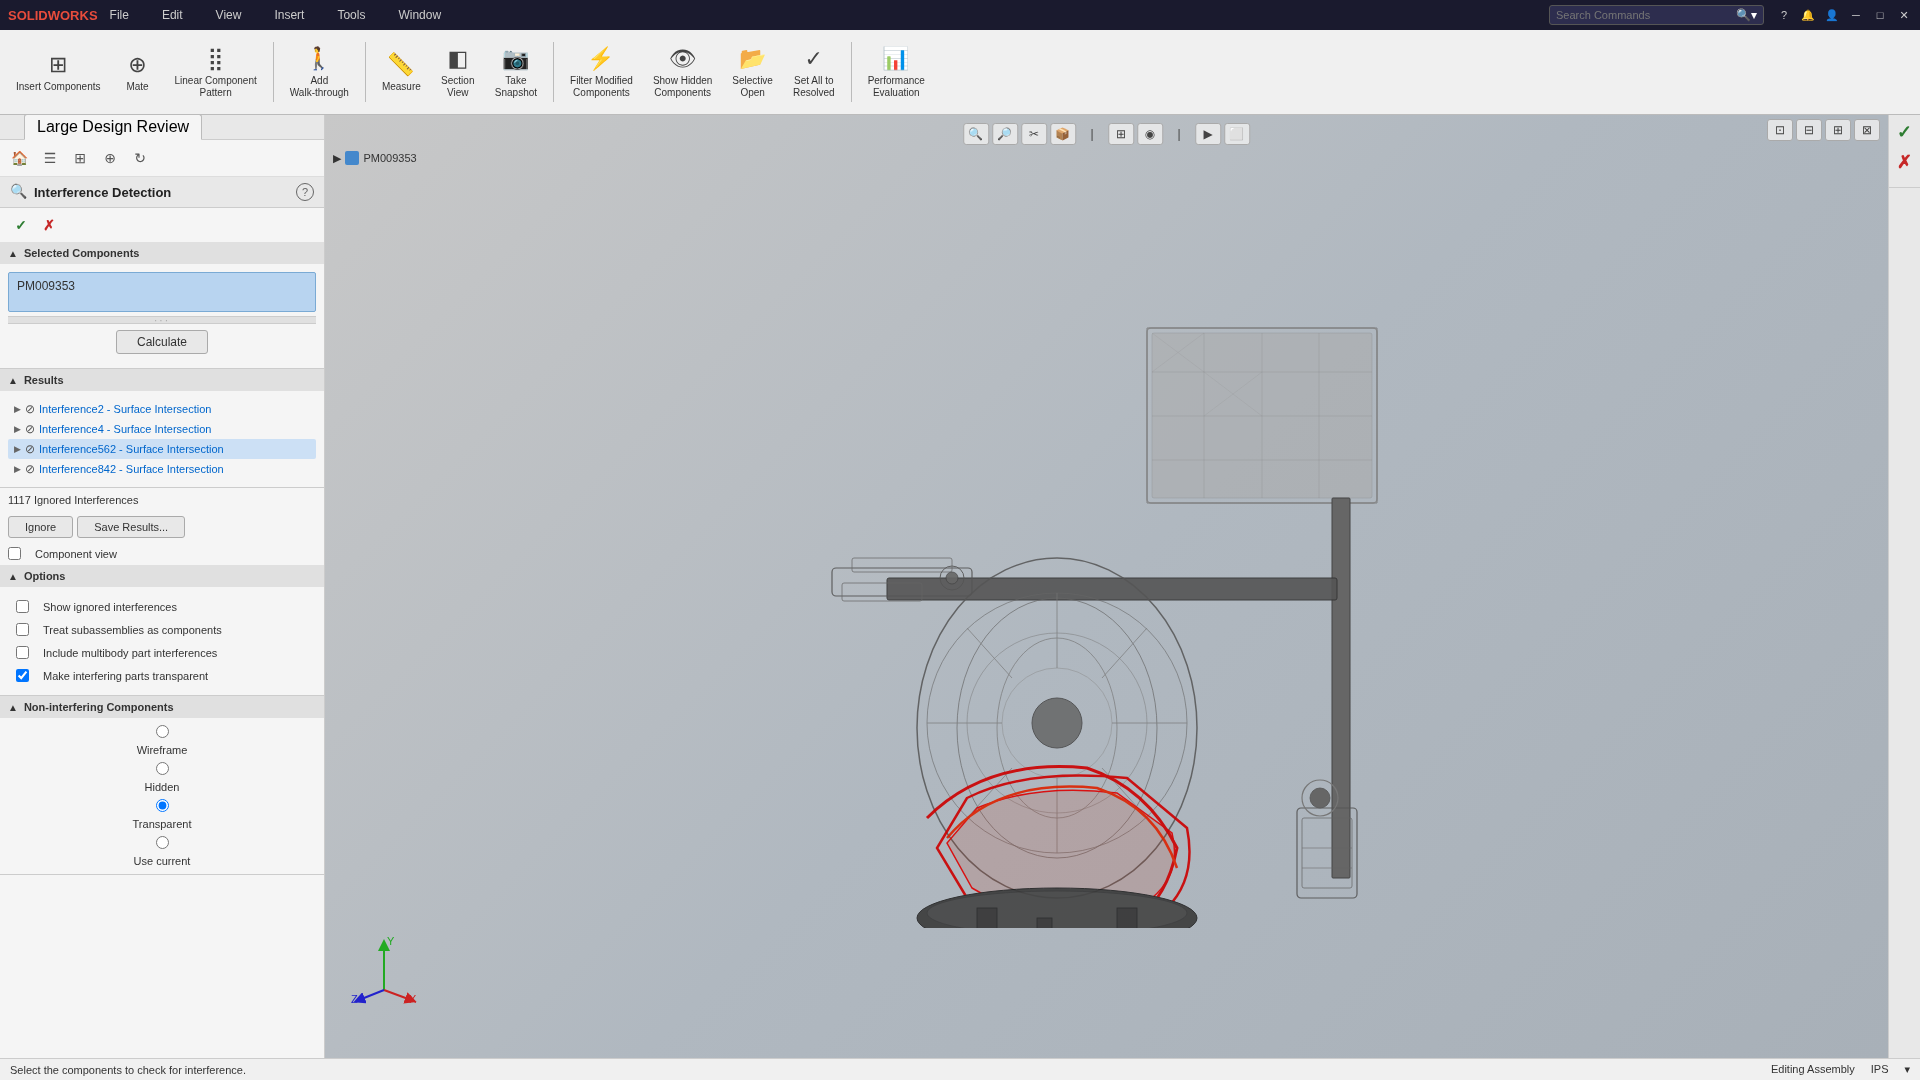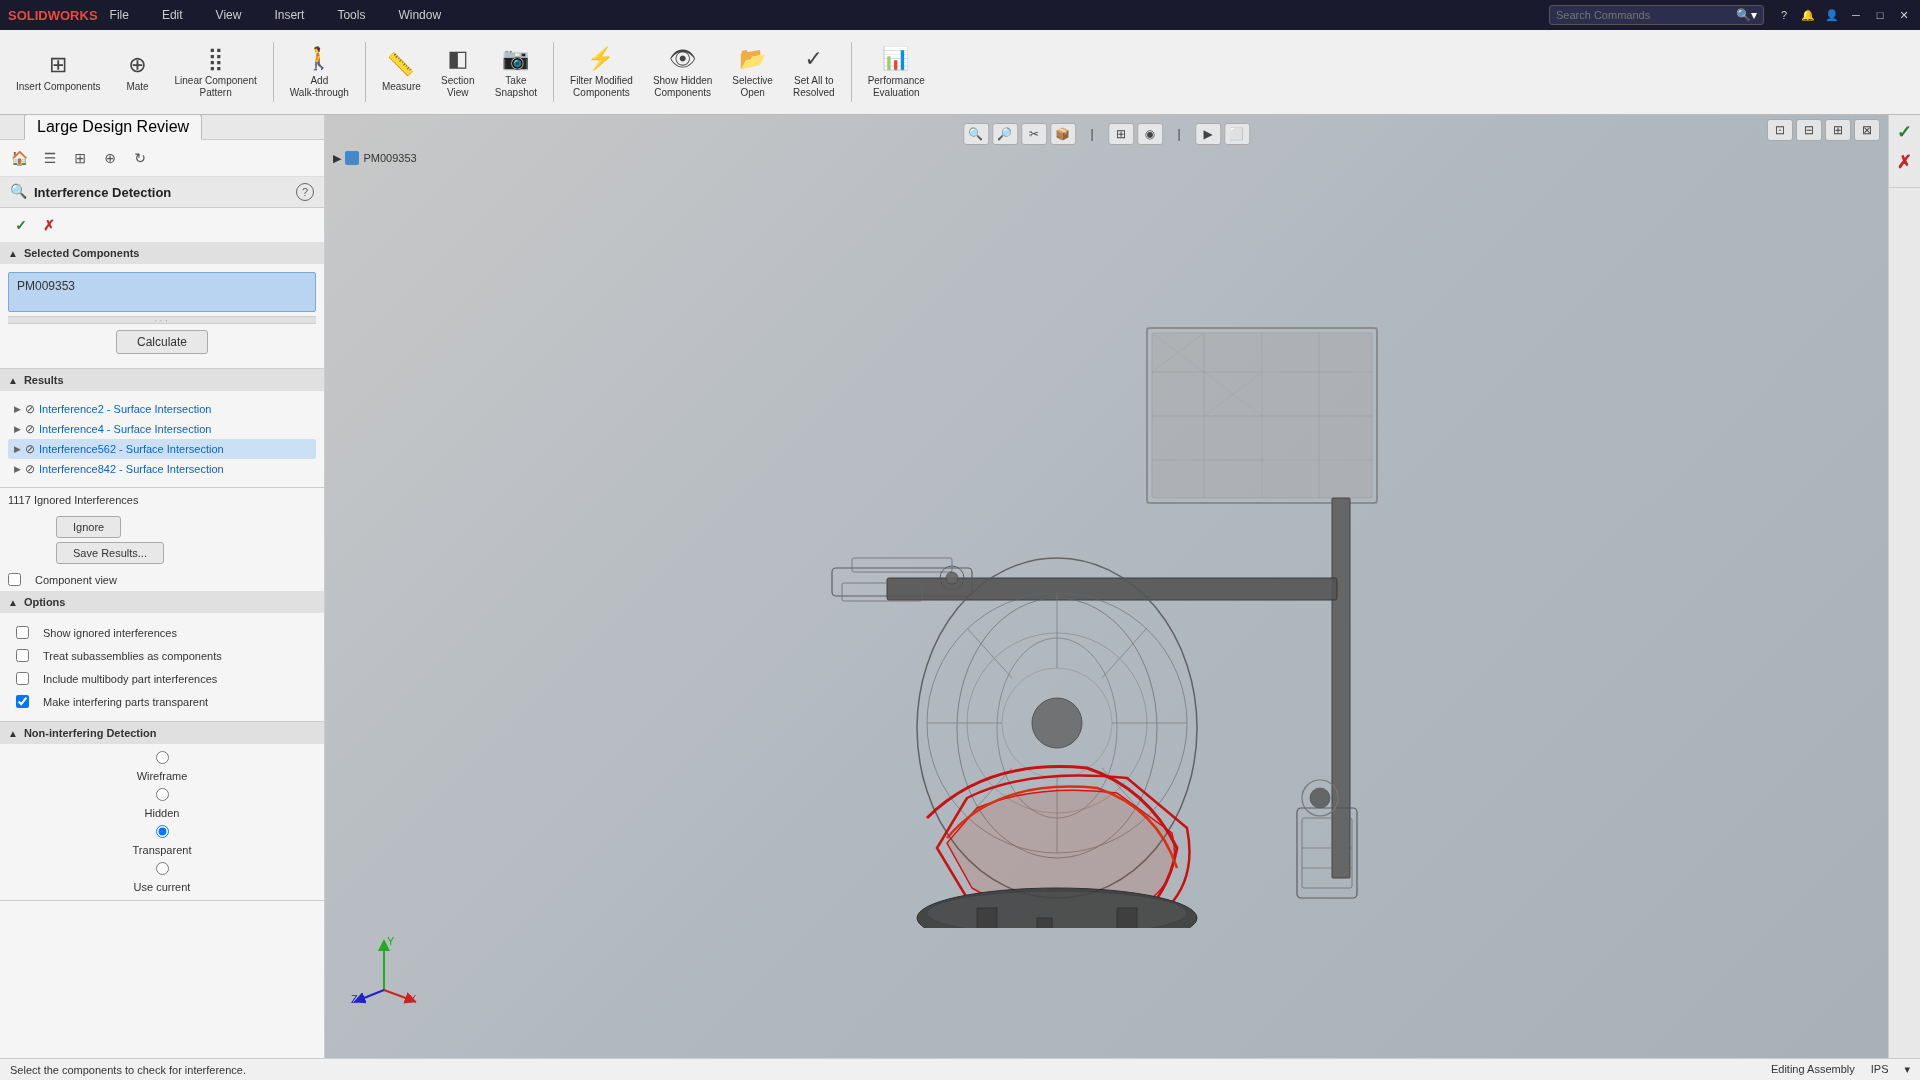"Ignore" .btn-row { flex-direction: column -> row; margin-left: 48px -> none }
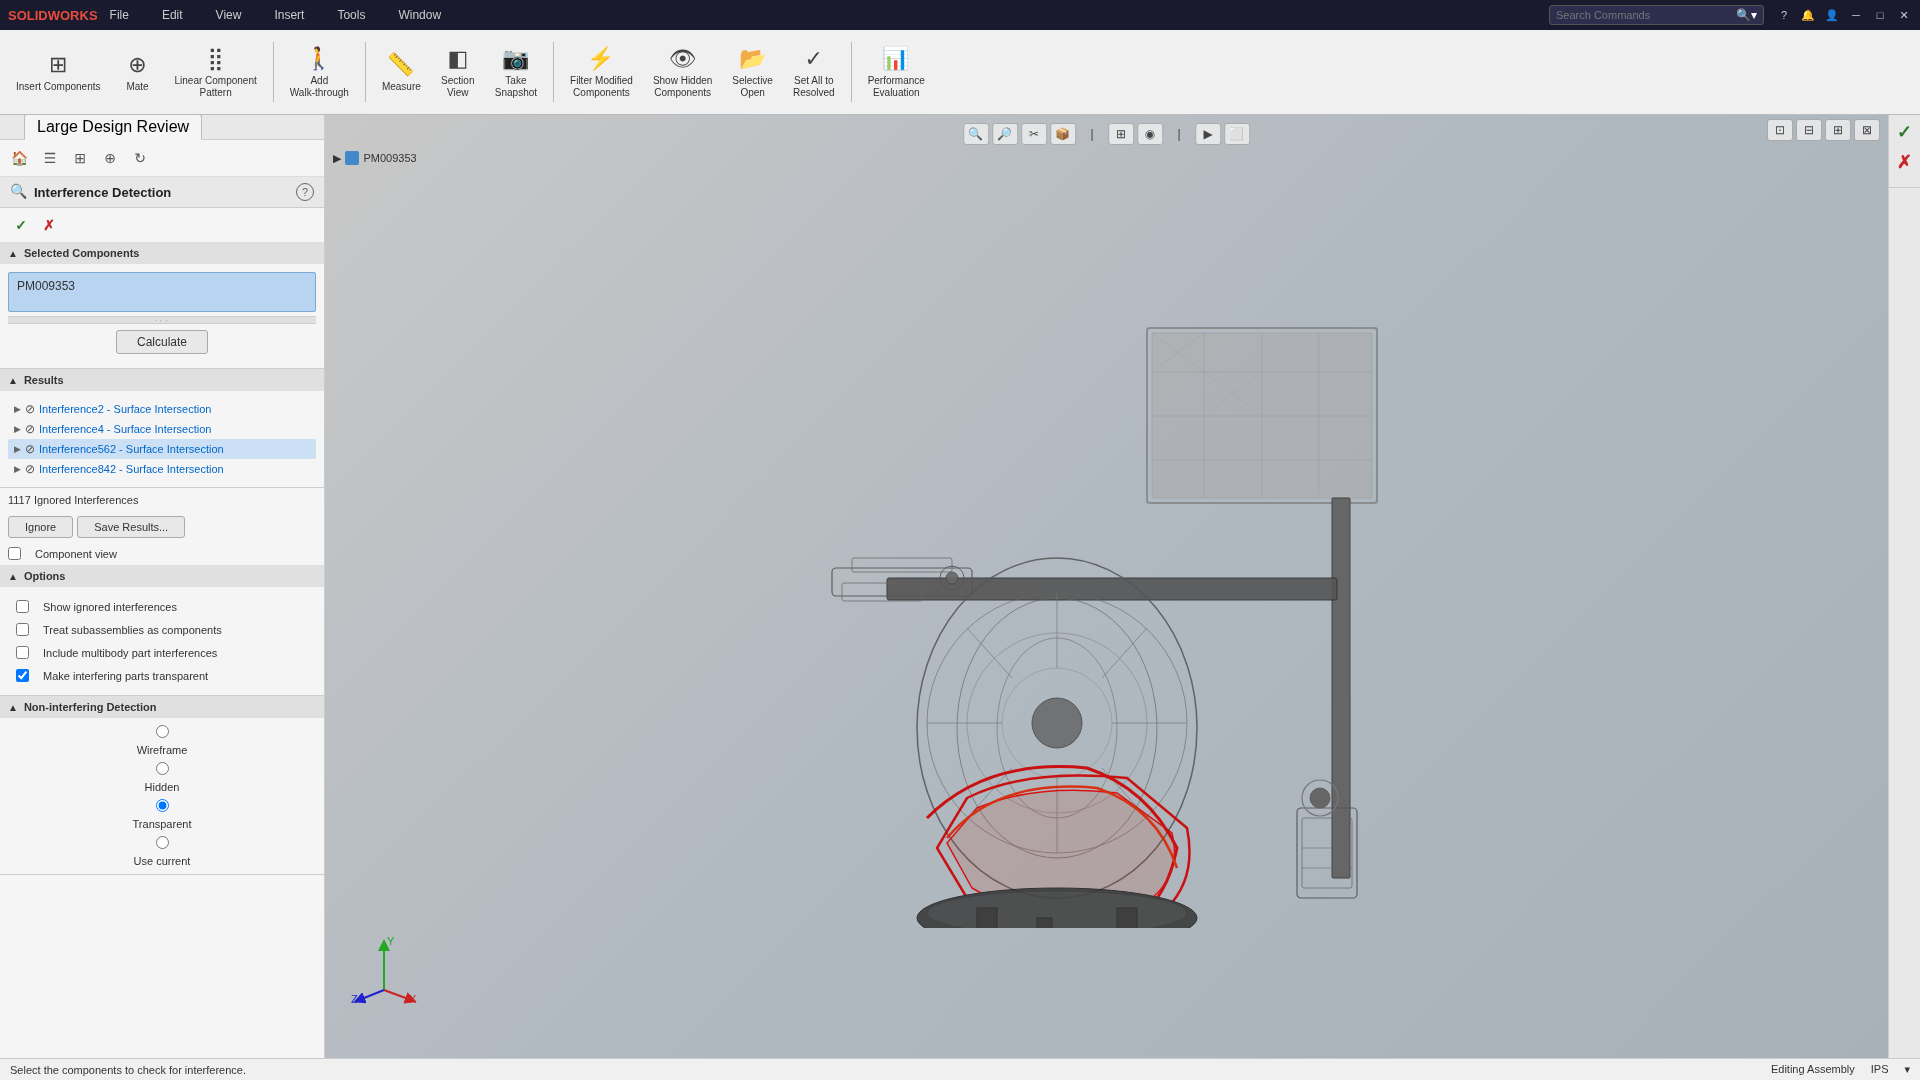"Non-interfering Detection" span { text: Detection -> Components }
